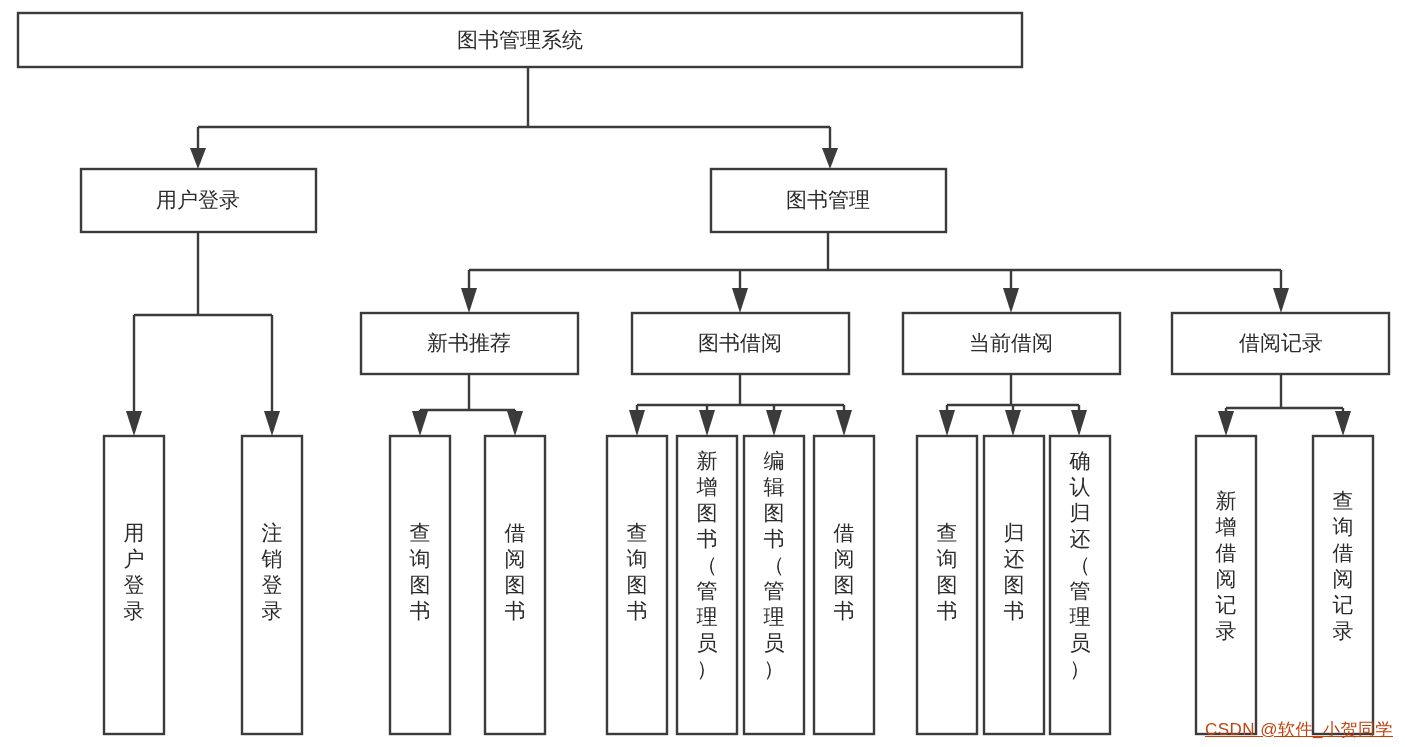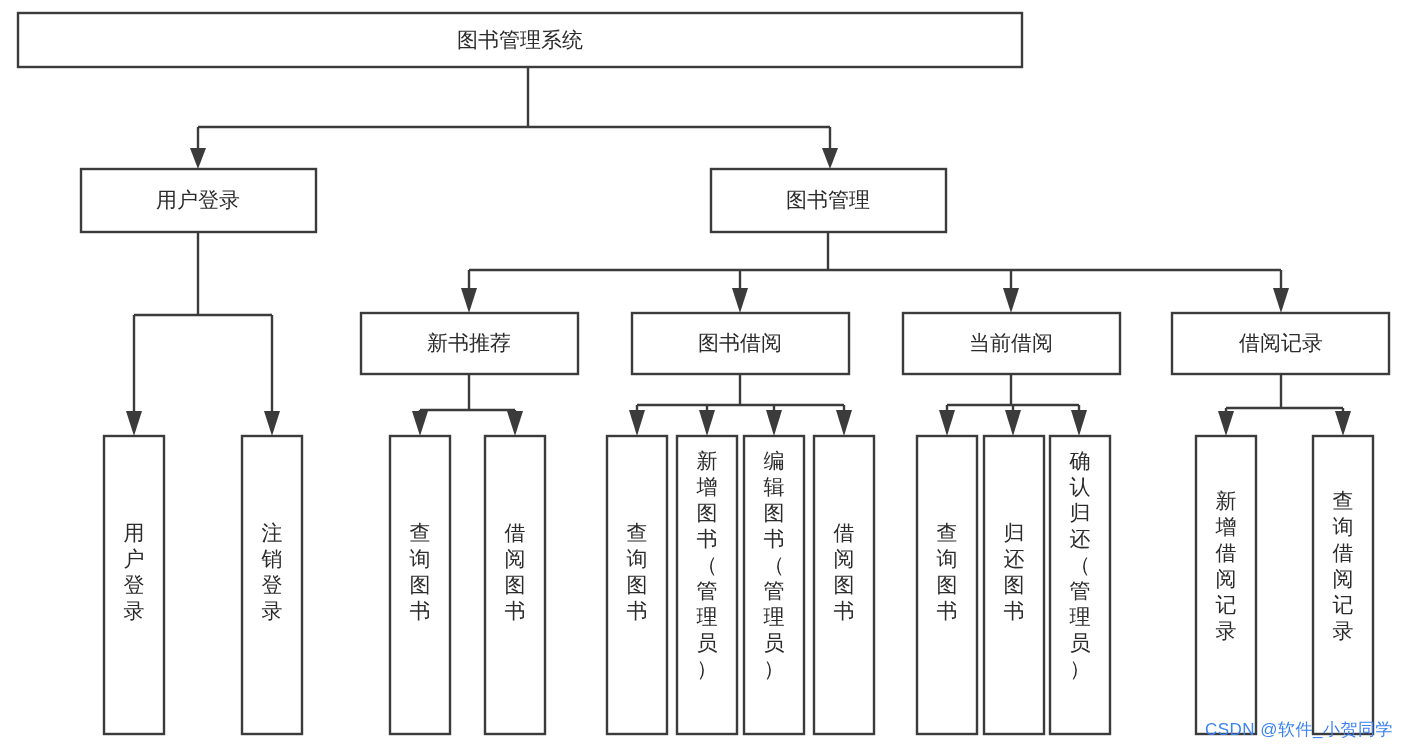"CSDN @软件_小贺同学" .watermark { color: #3b82f6 -> #c2410c; text-decoration: none -> underline }
